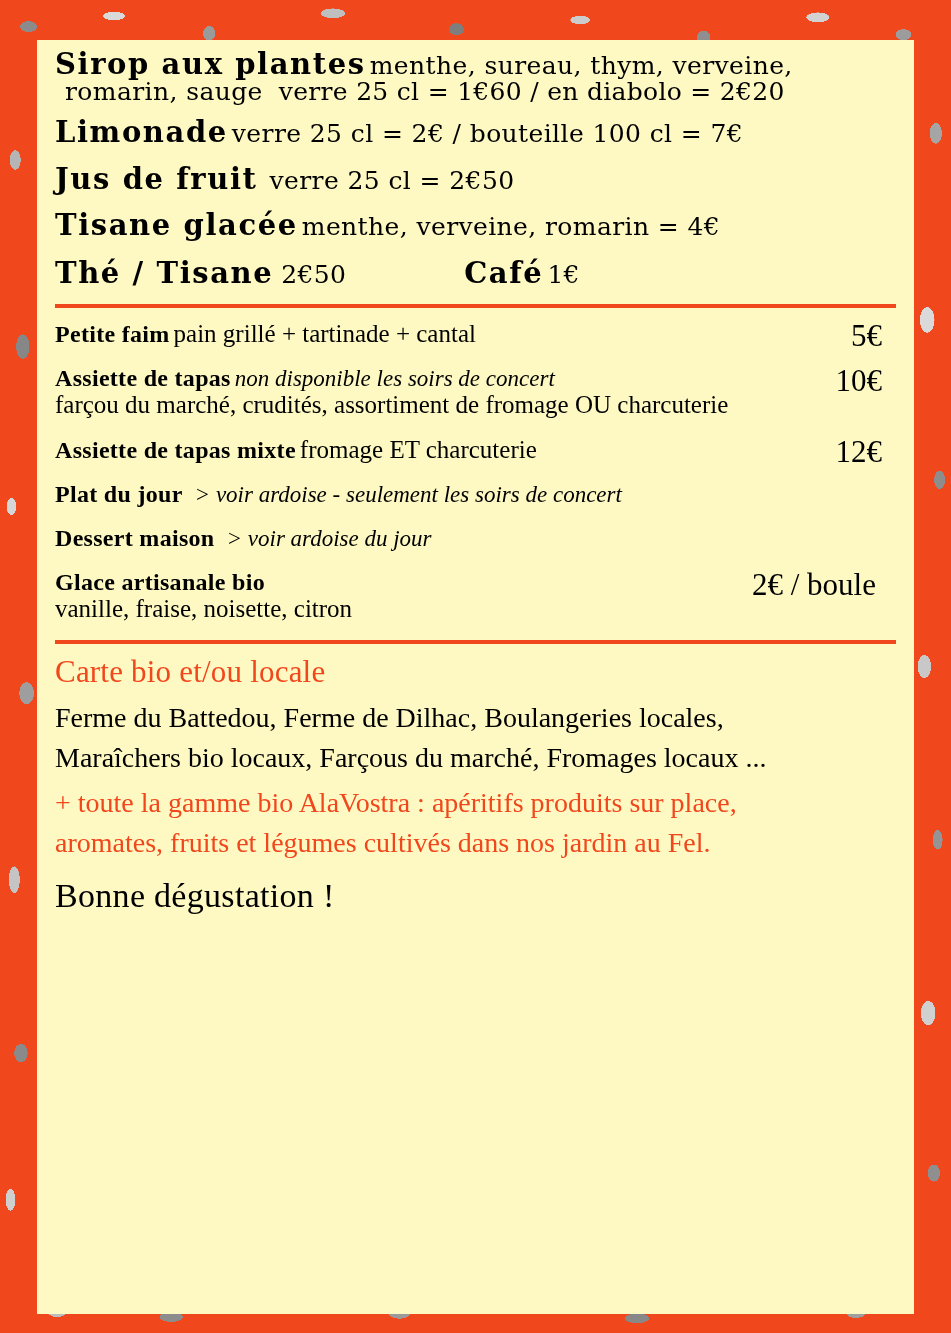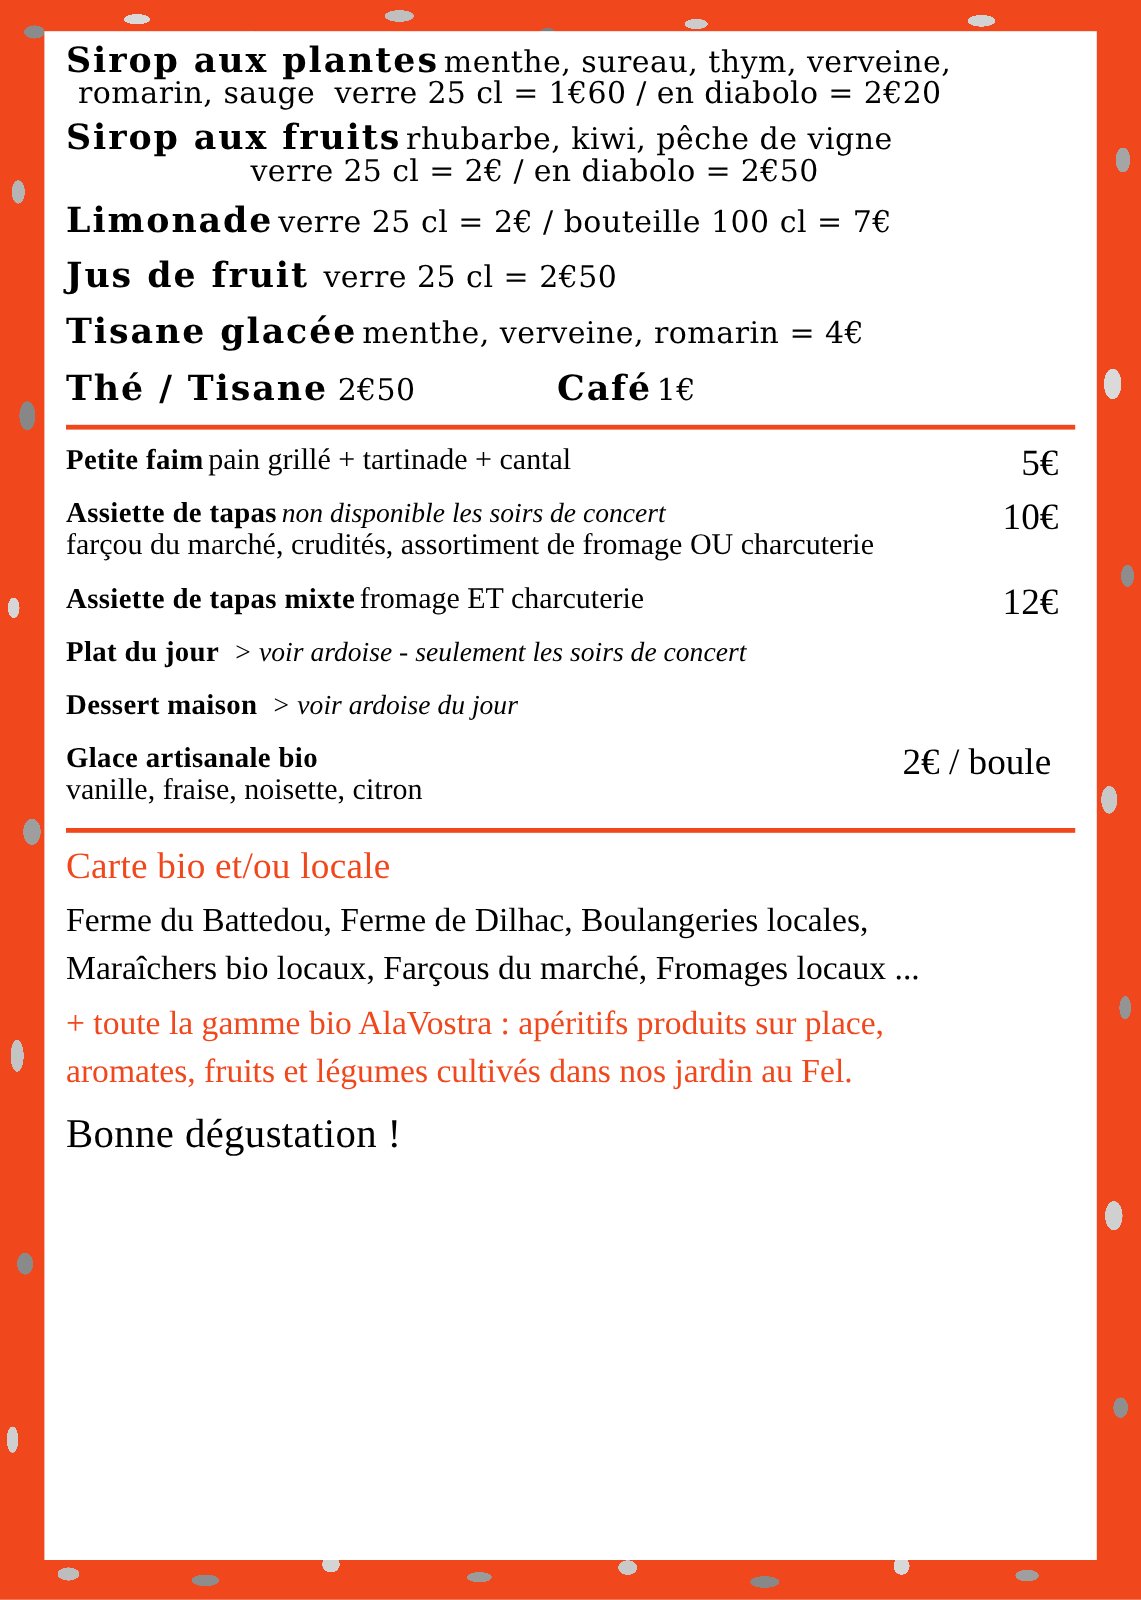"Sirop aux plantes menthe, sureau," .card { background: #ffffff -> #fef9c3; top: 26px -> 40px }
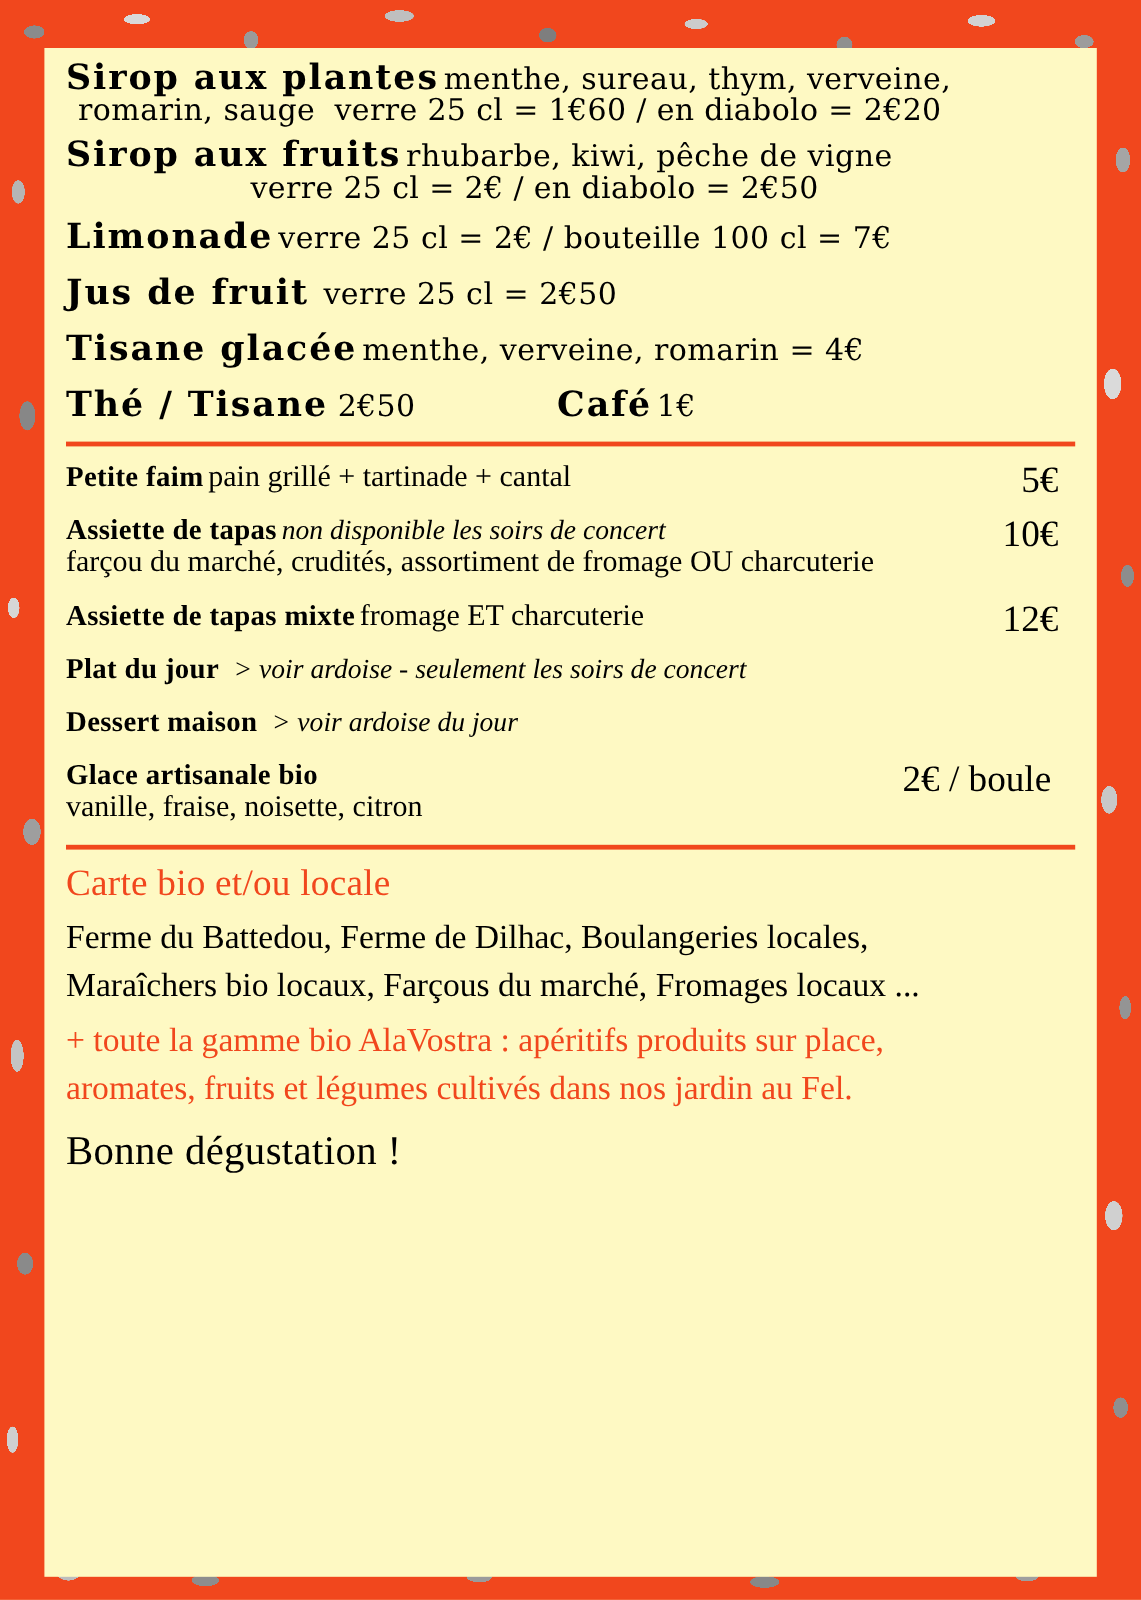"Sirop aux fruits rhubarbe, kiwi," div.row { html: <div> <span> <span>Sirop aux fruits</span> <span>rhubarbe, kiwi, pêche de vigne</span> </span> <span> <span>verre 25 cl = 2€ / en diabolo = 2€50</span> </span> </div> -> none }
